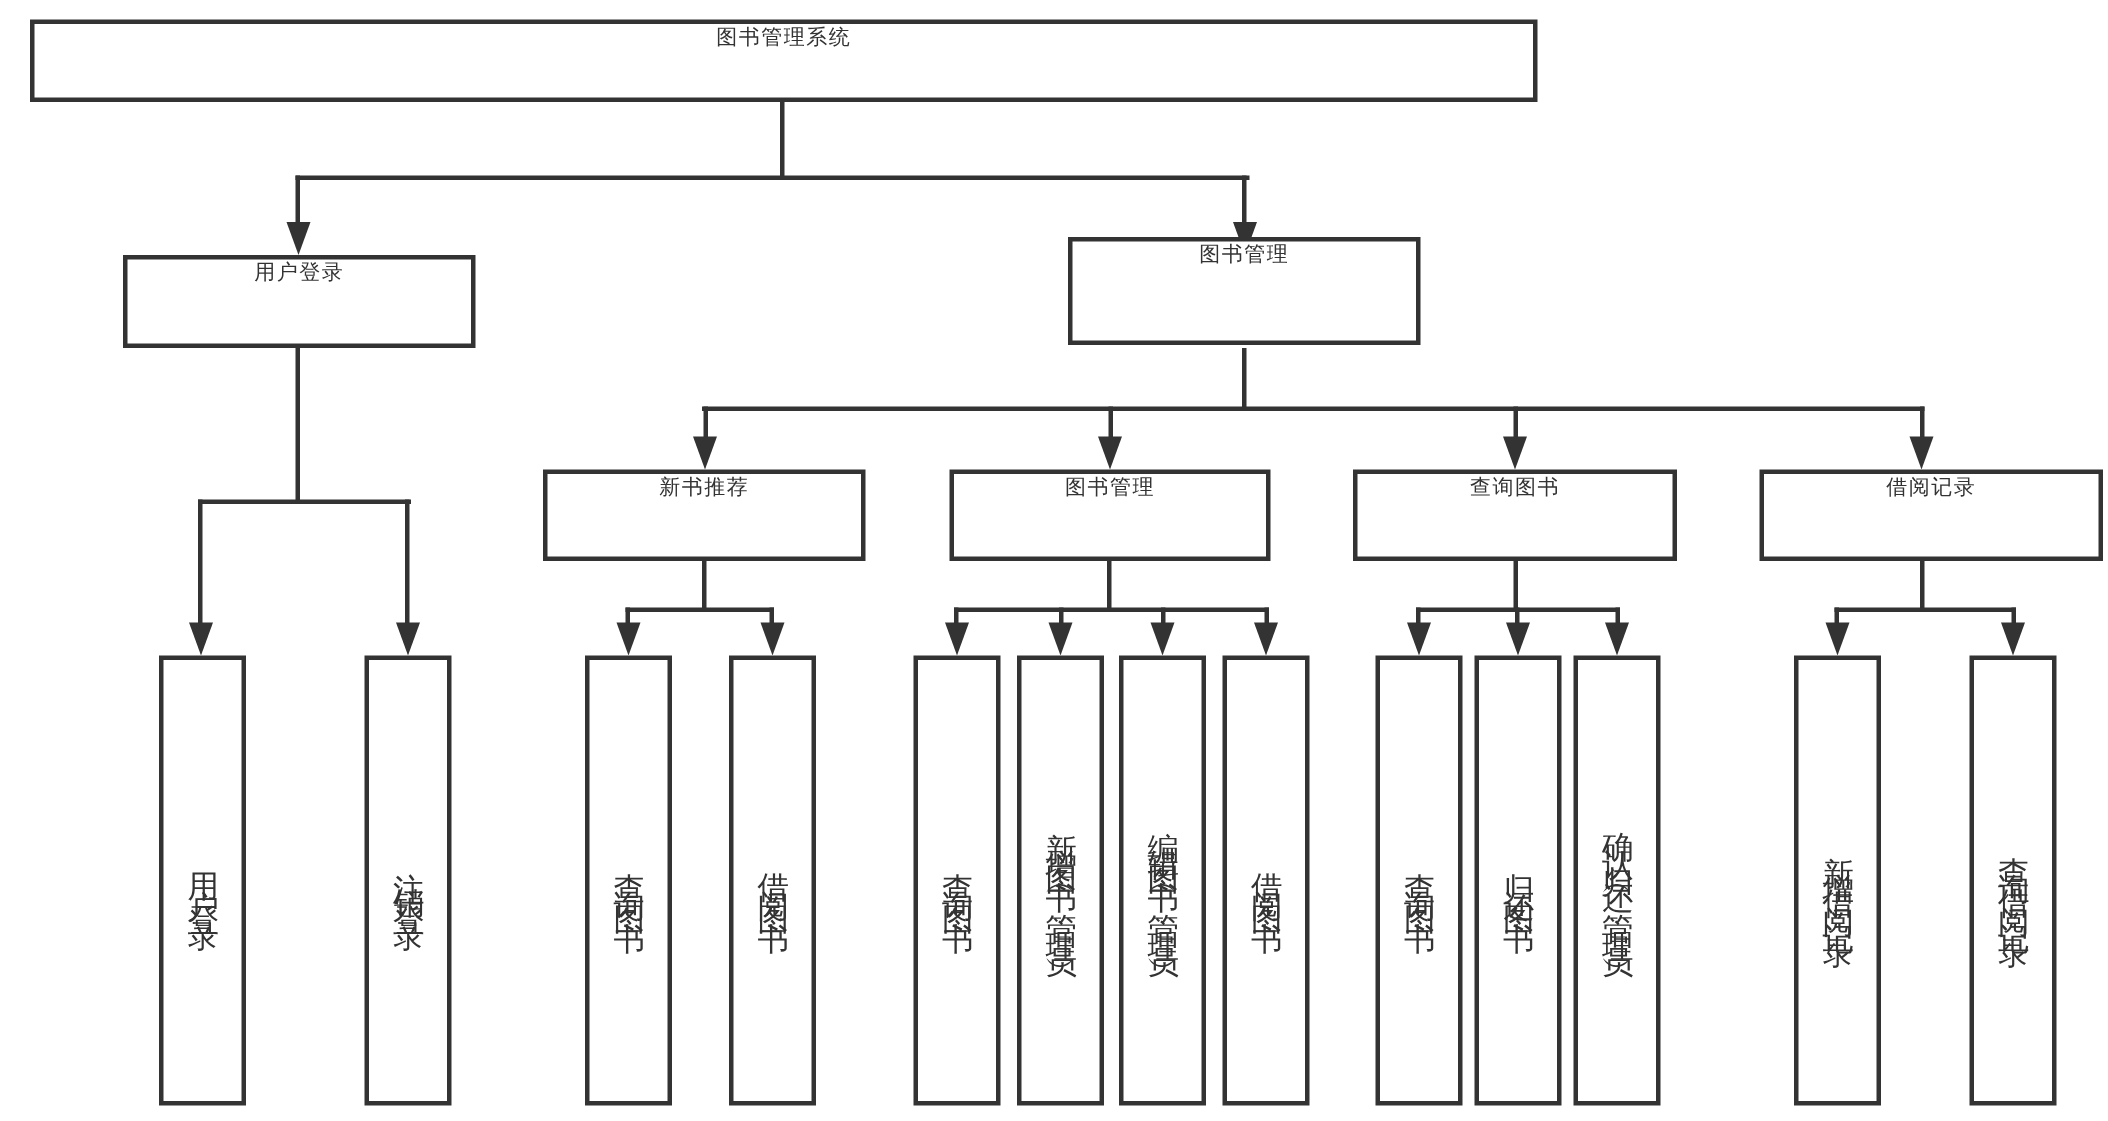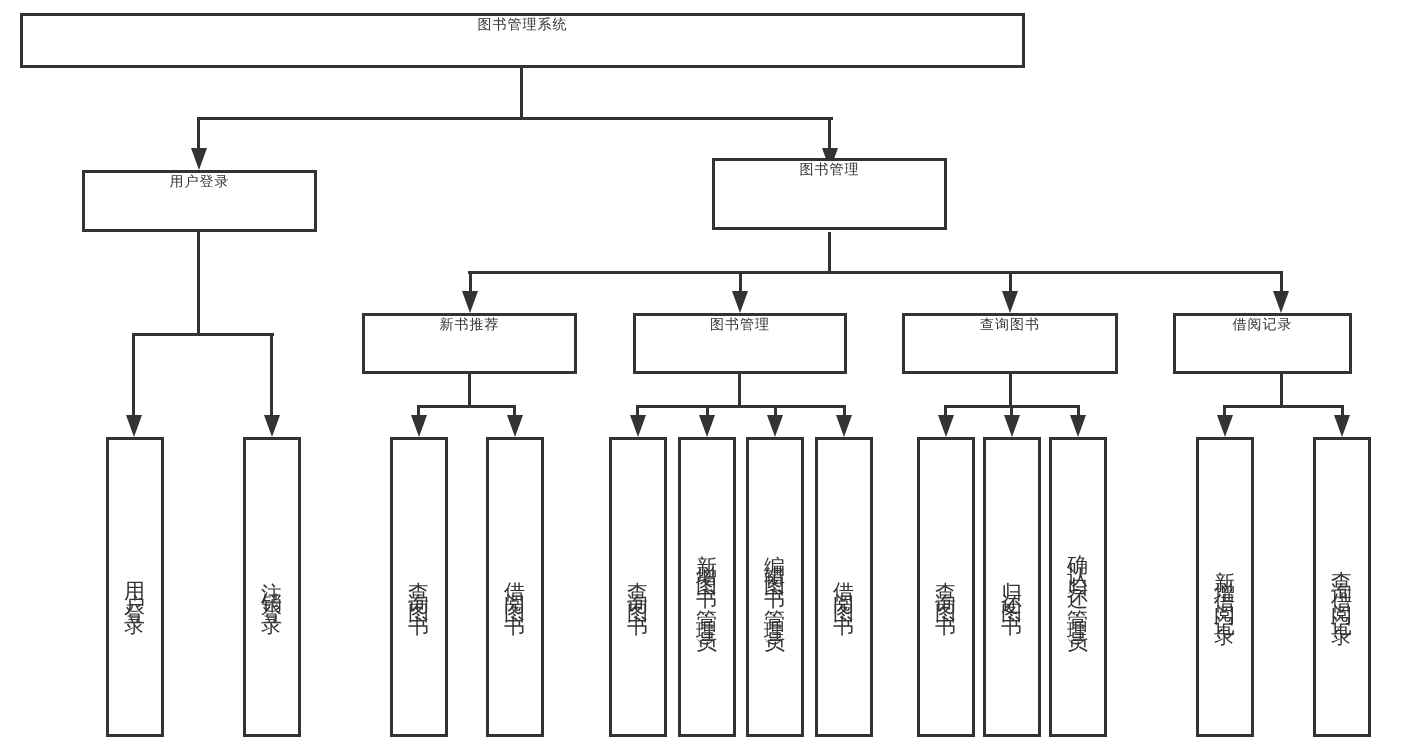"借阅记录" div.hbox { width: 179px -> 229px }
